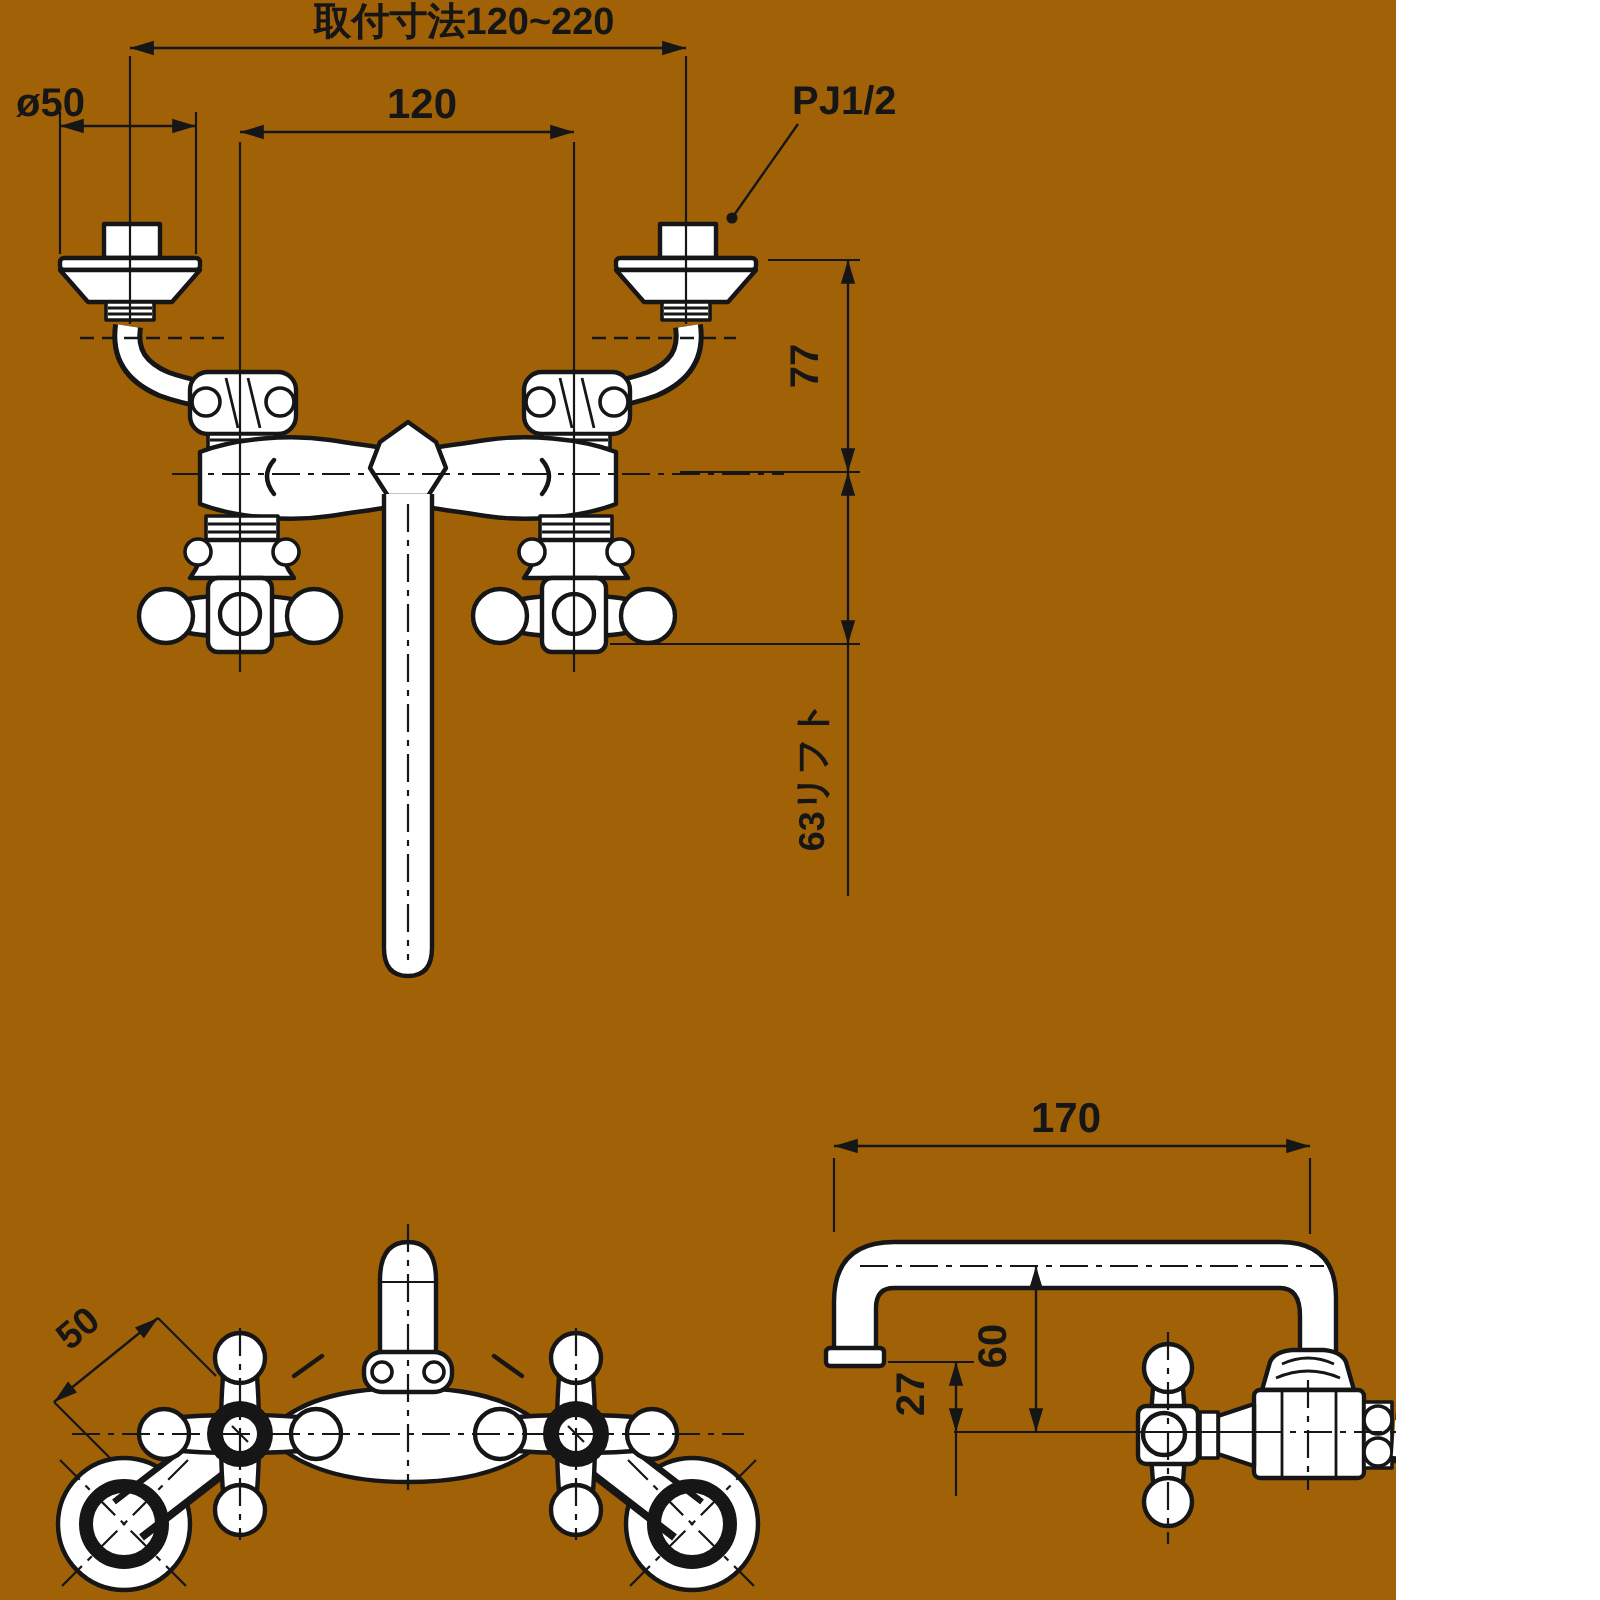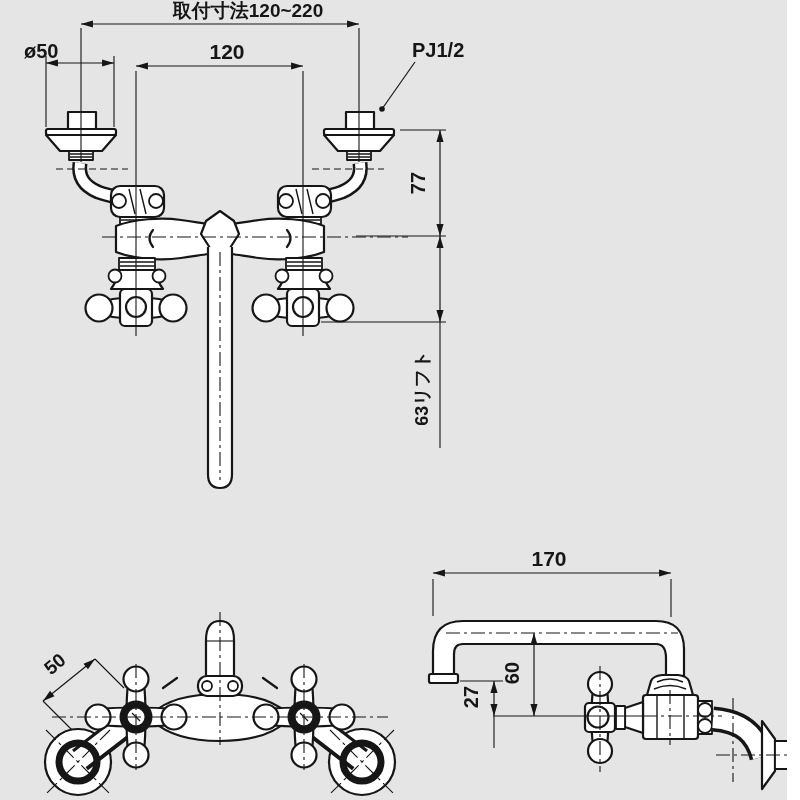"取付寸法120~220" .stage { background: #e5e5e5 -> #a16207; padding-left: 16px -> none; width: 771px -> 698px }
